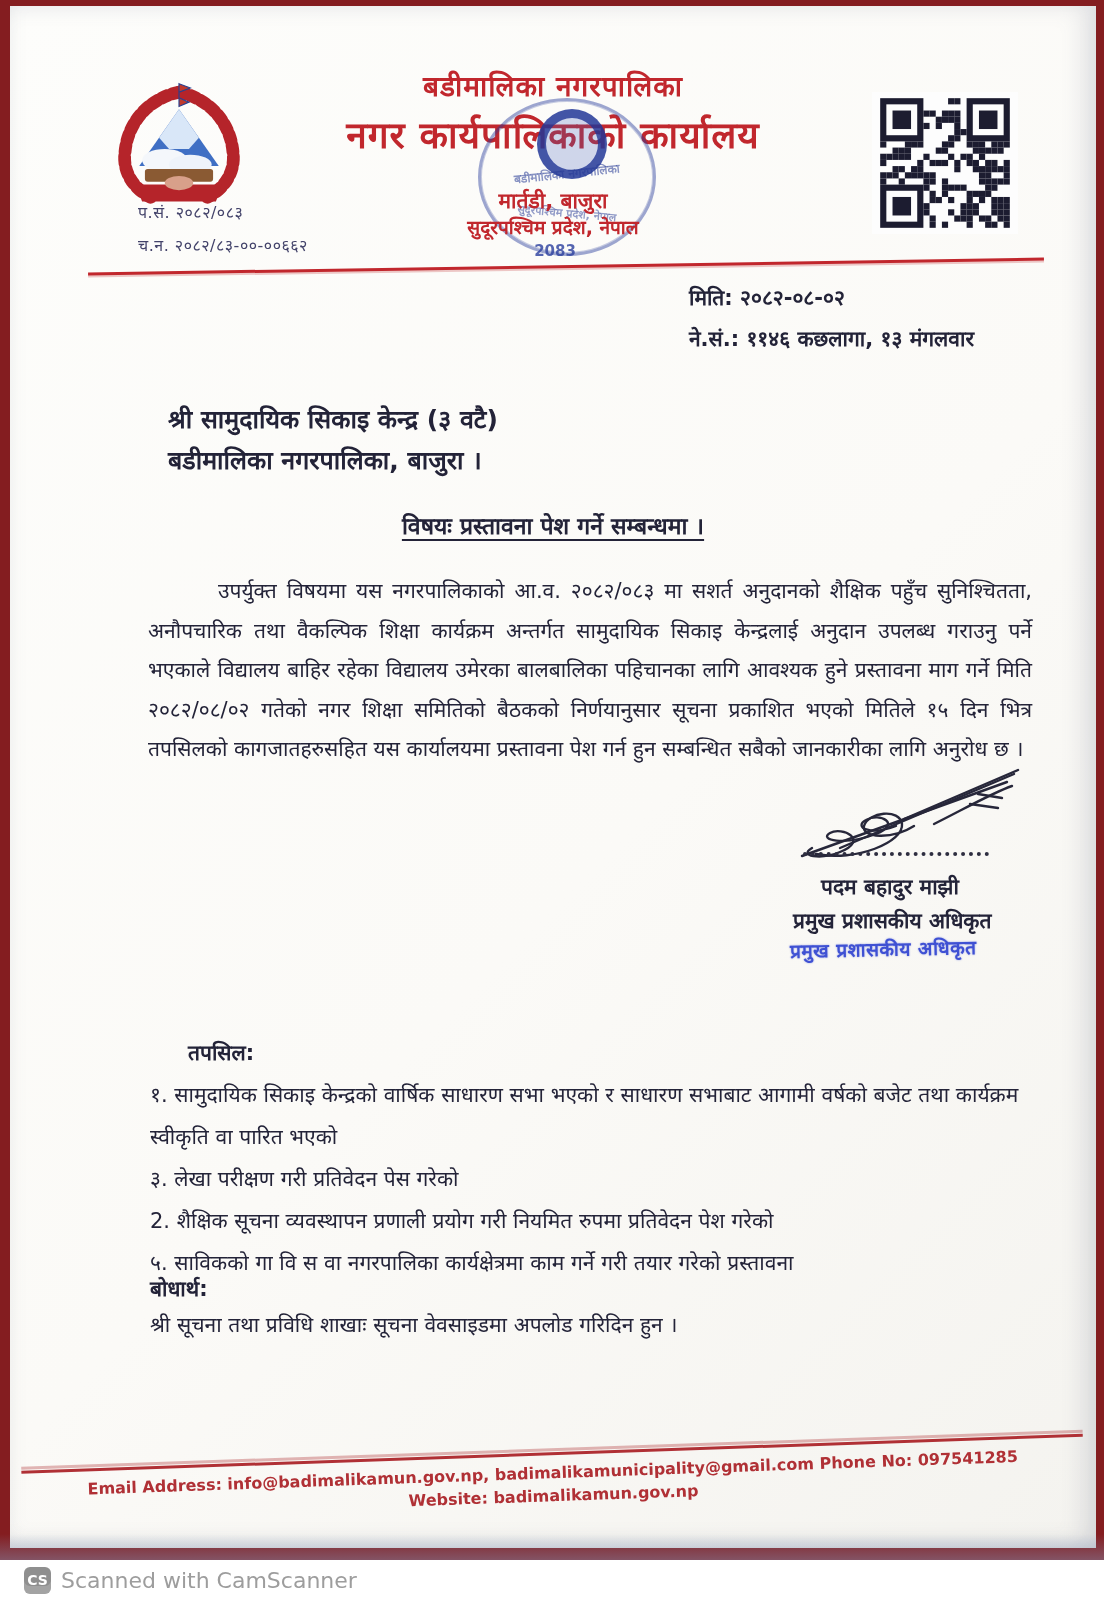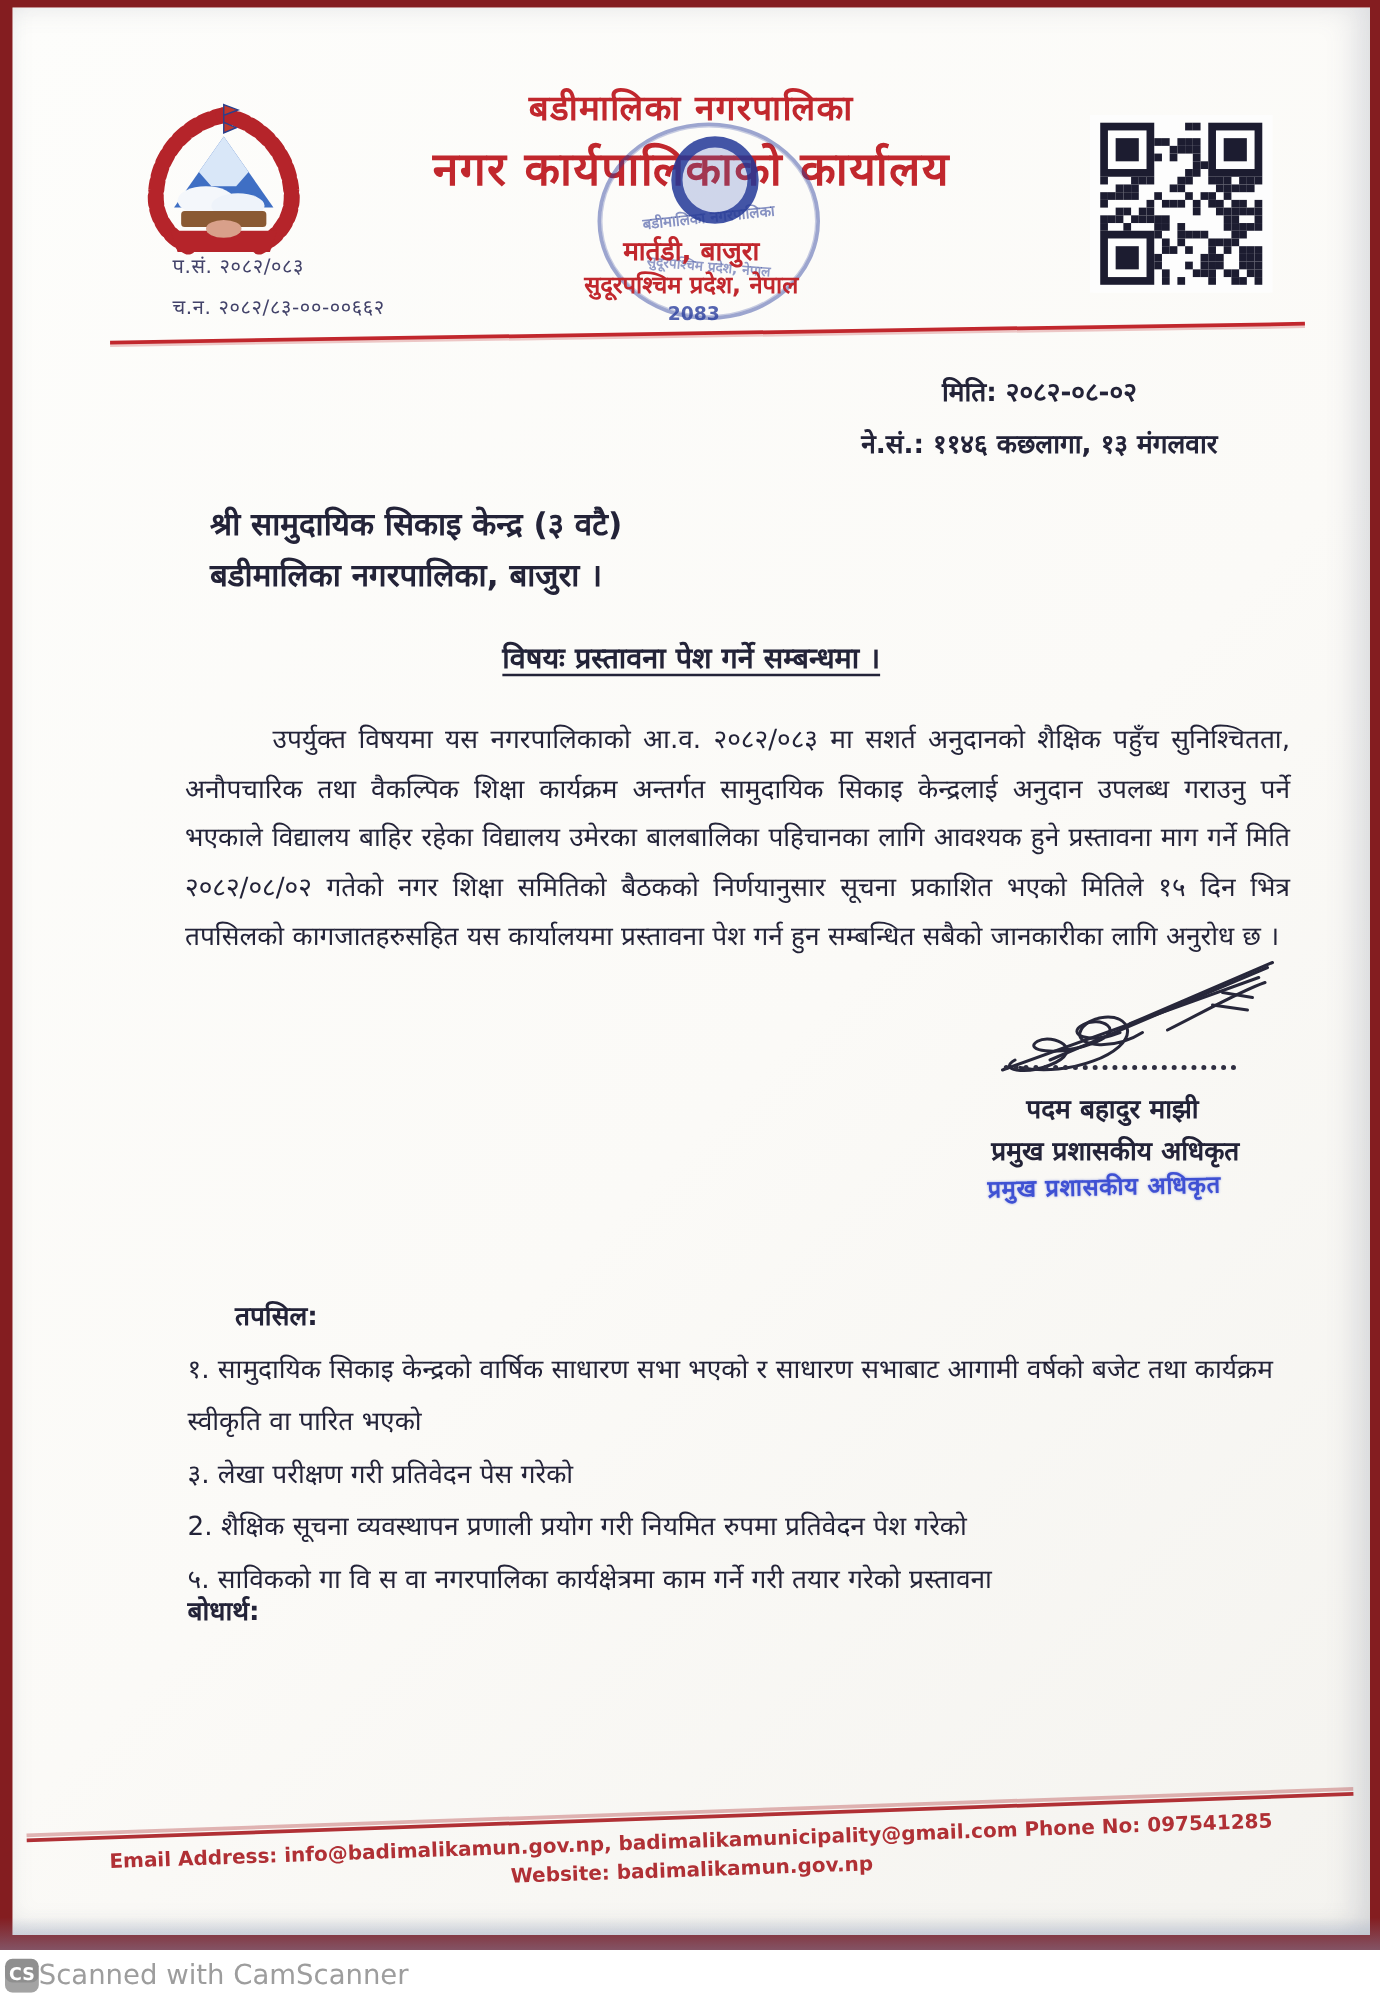"मिति: २०८२-०८-०२" .dateblock { text-align: center -> left; top: 288px -> 272px }
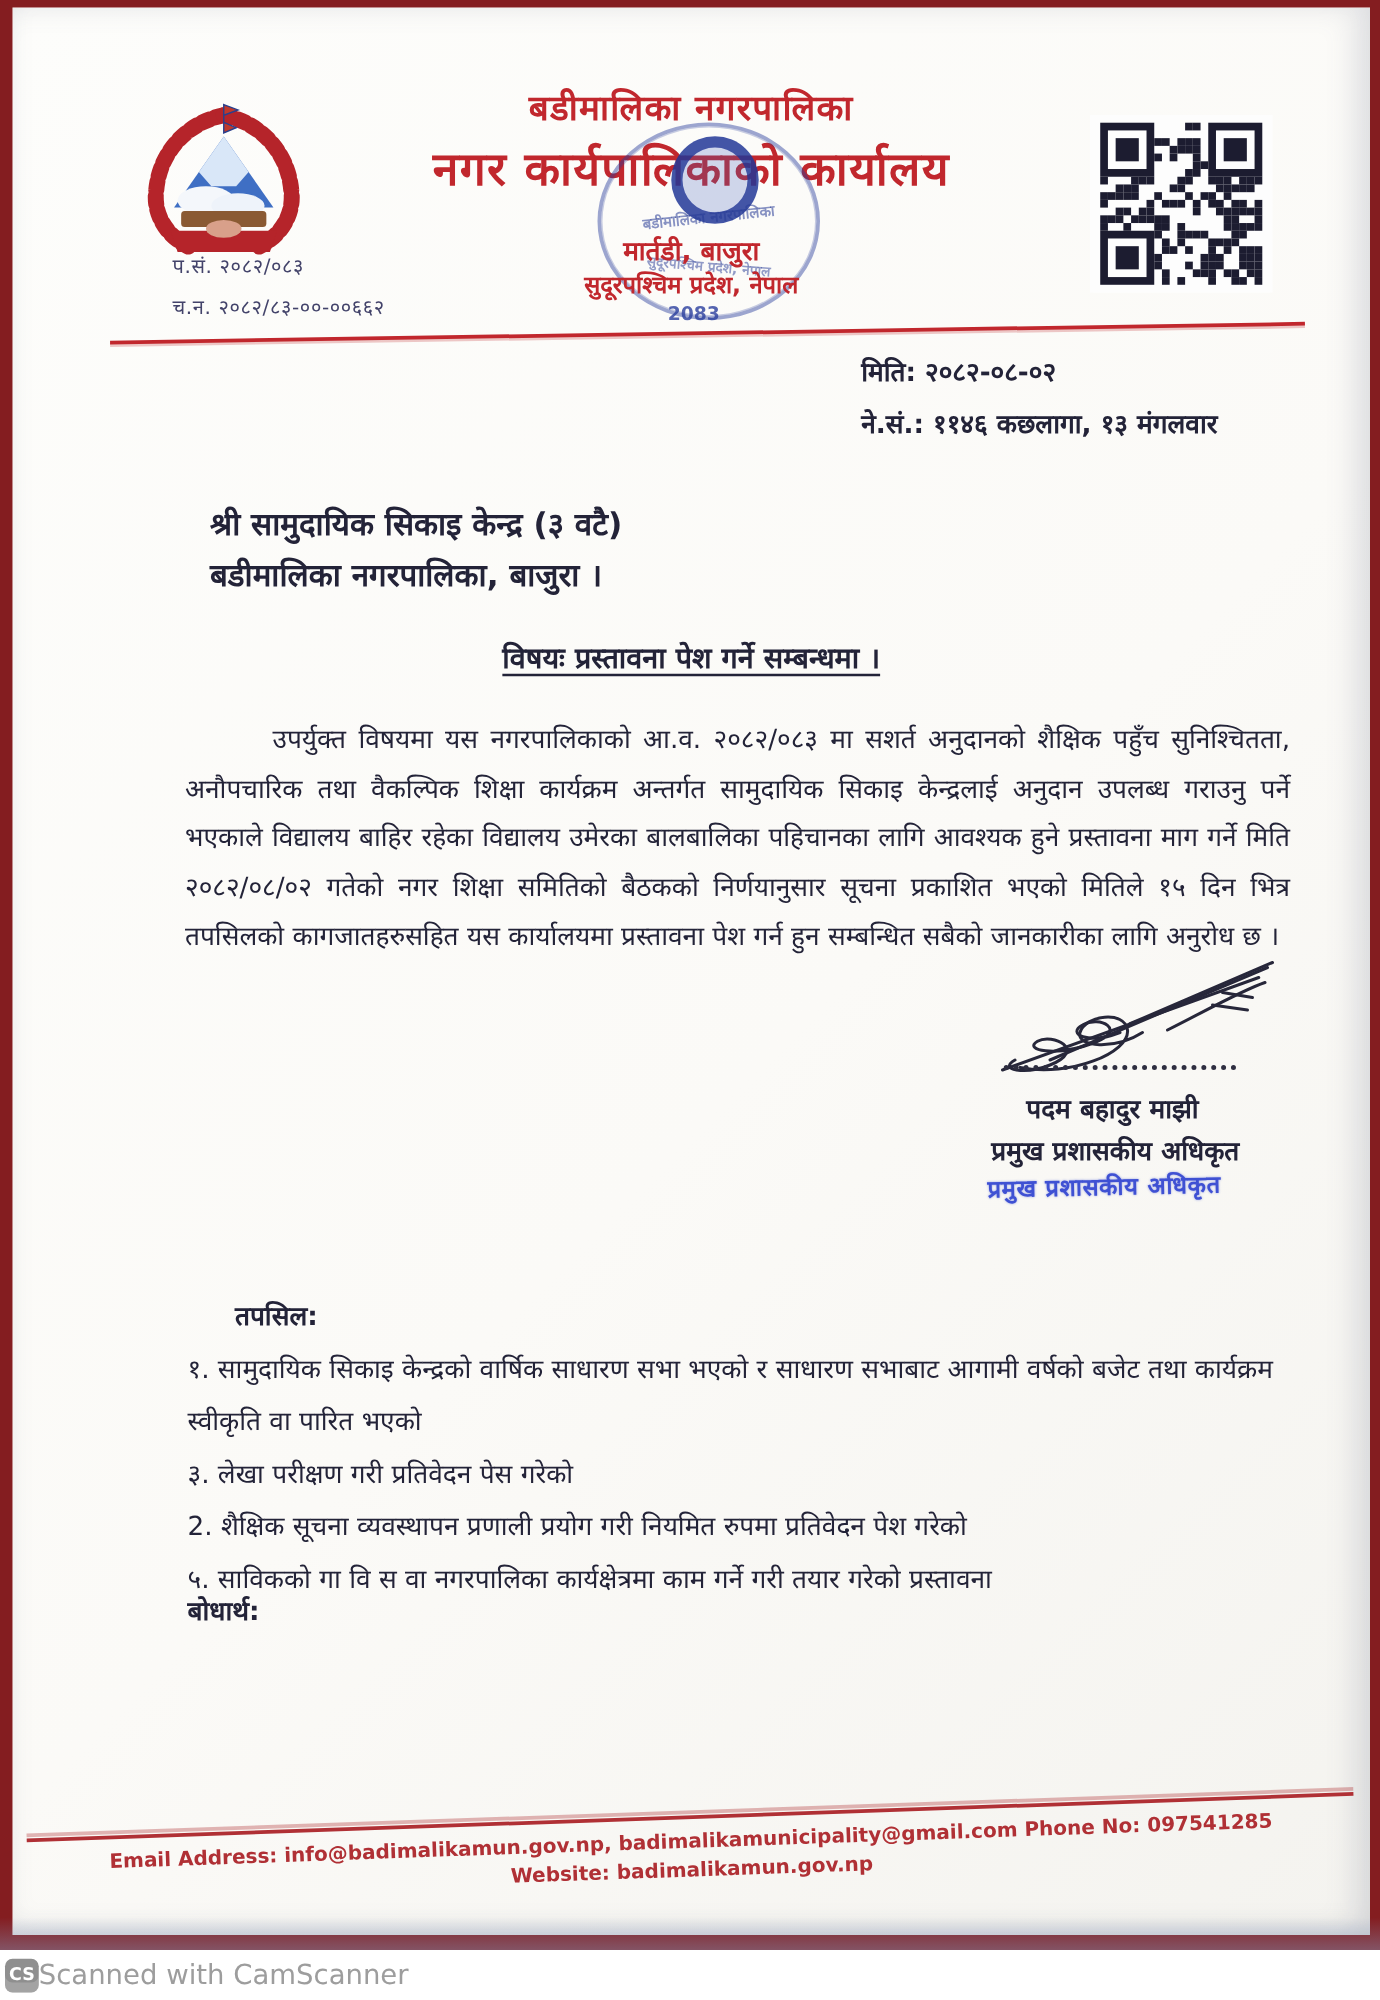"श्री सूचना तथा प्रविधि शाखाः" div.abs { html: none -> <div>श्री सूचना तथा प्रविधि शाखाः सूचना वेवसाइडमा अपलोड गरिदिन हुन ।</div> }
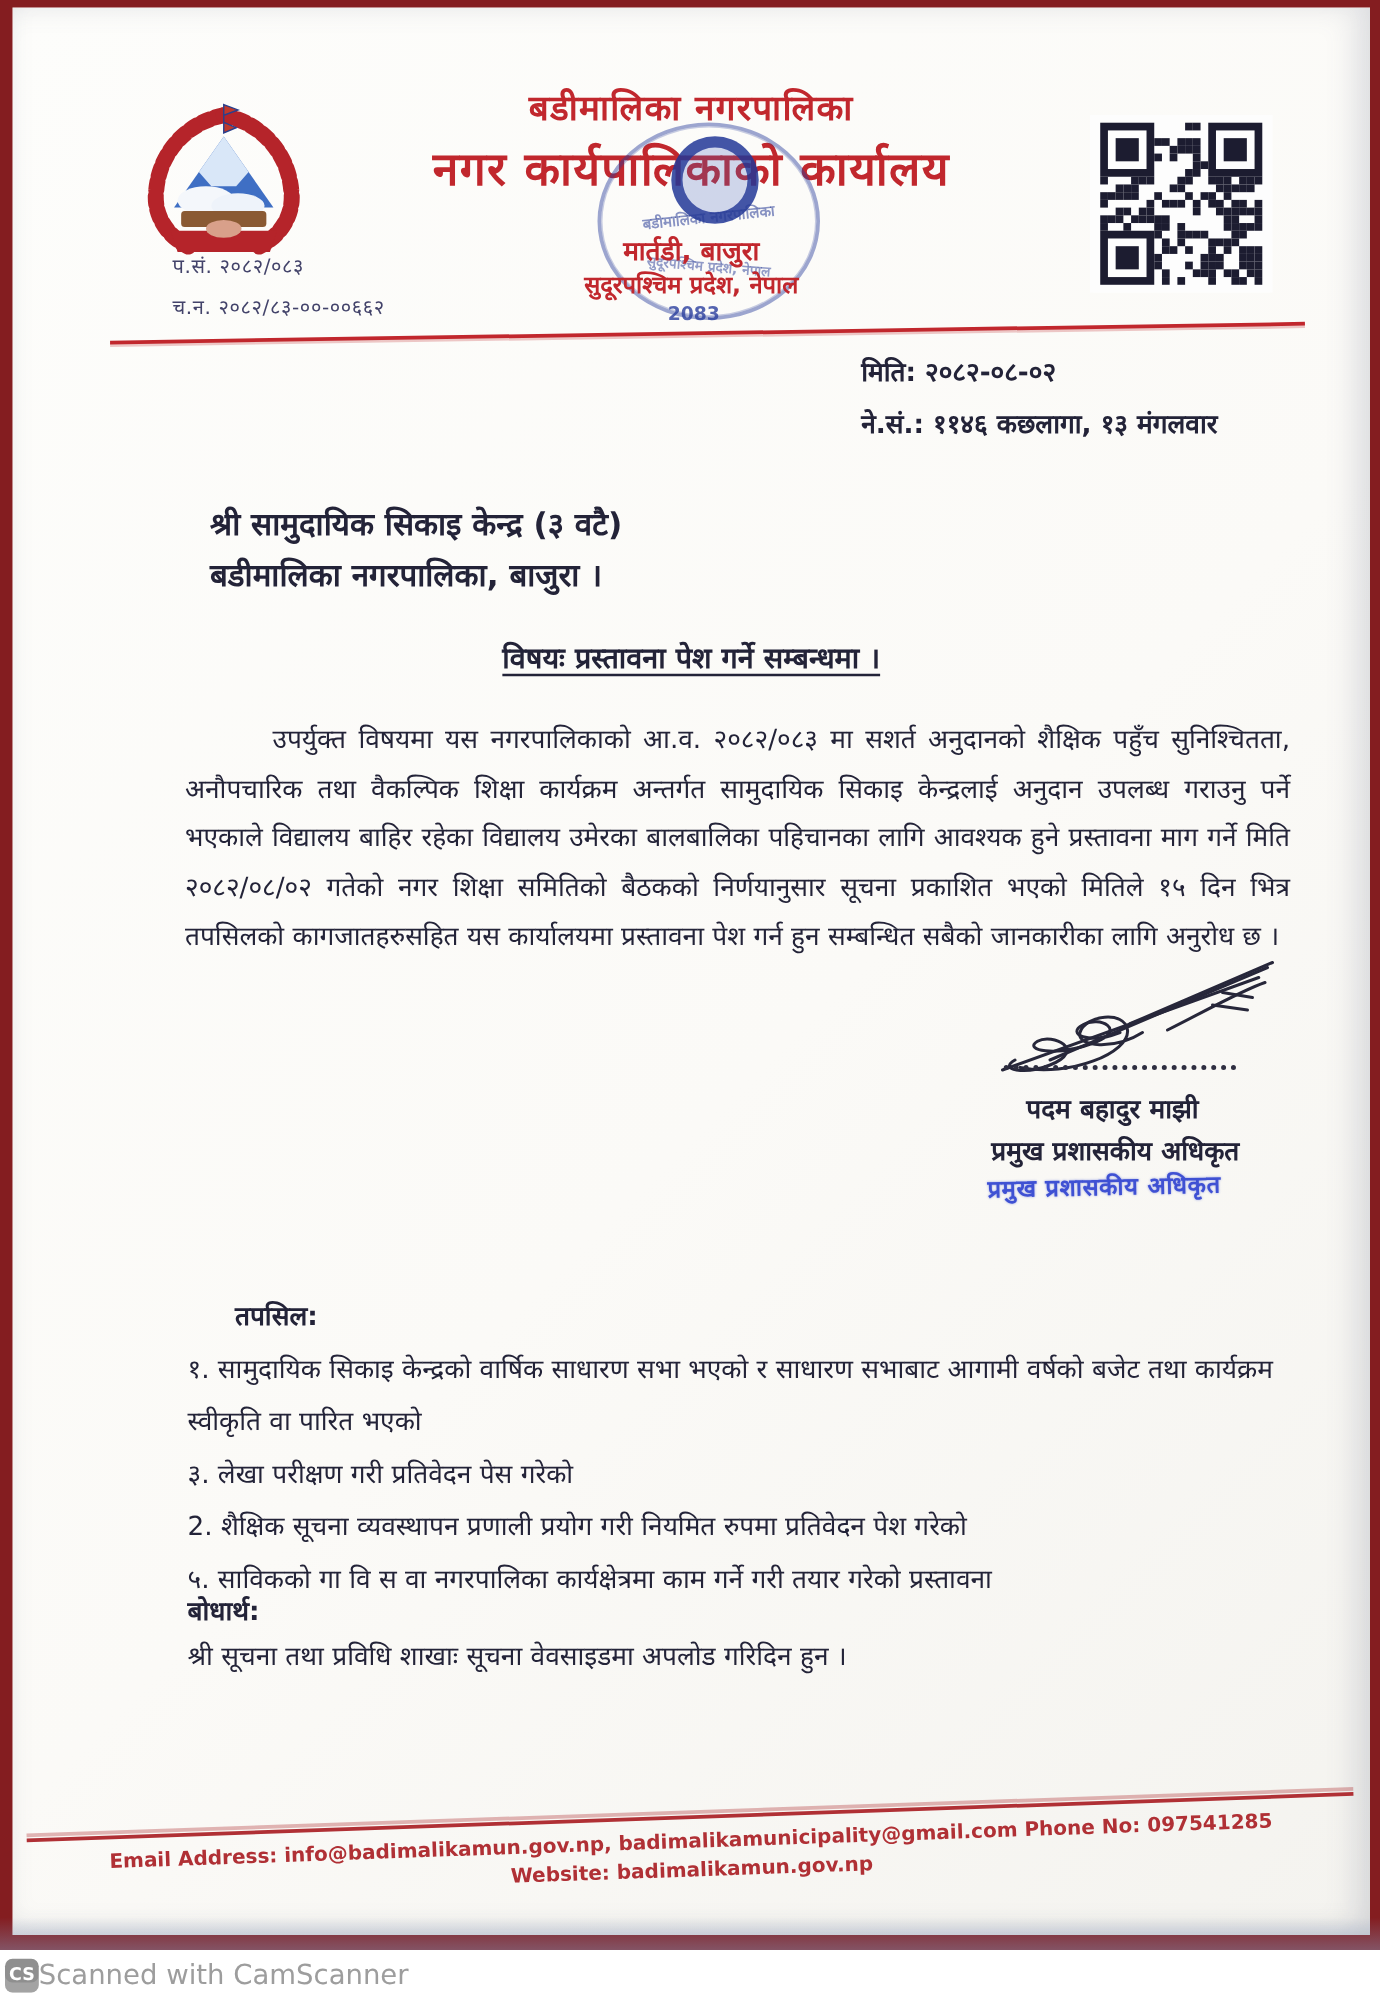"CS" .cam-band { gap: 0 -> 10px; padding-left: 4px -> 24px }
